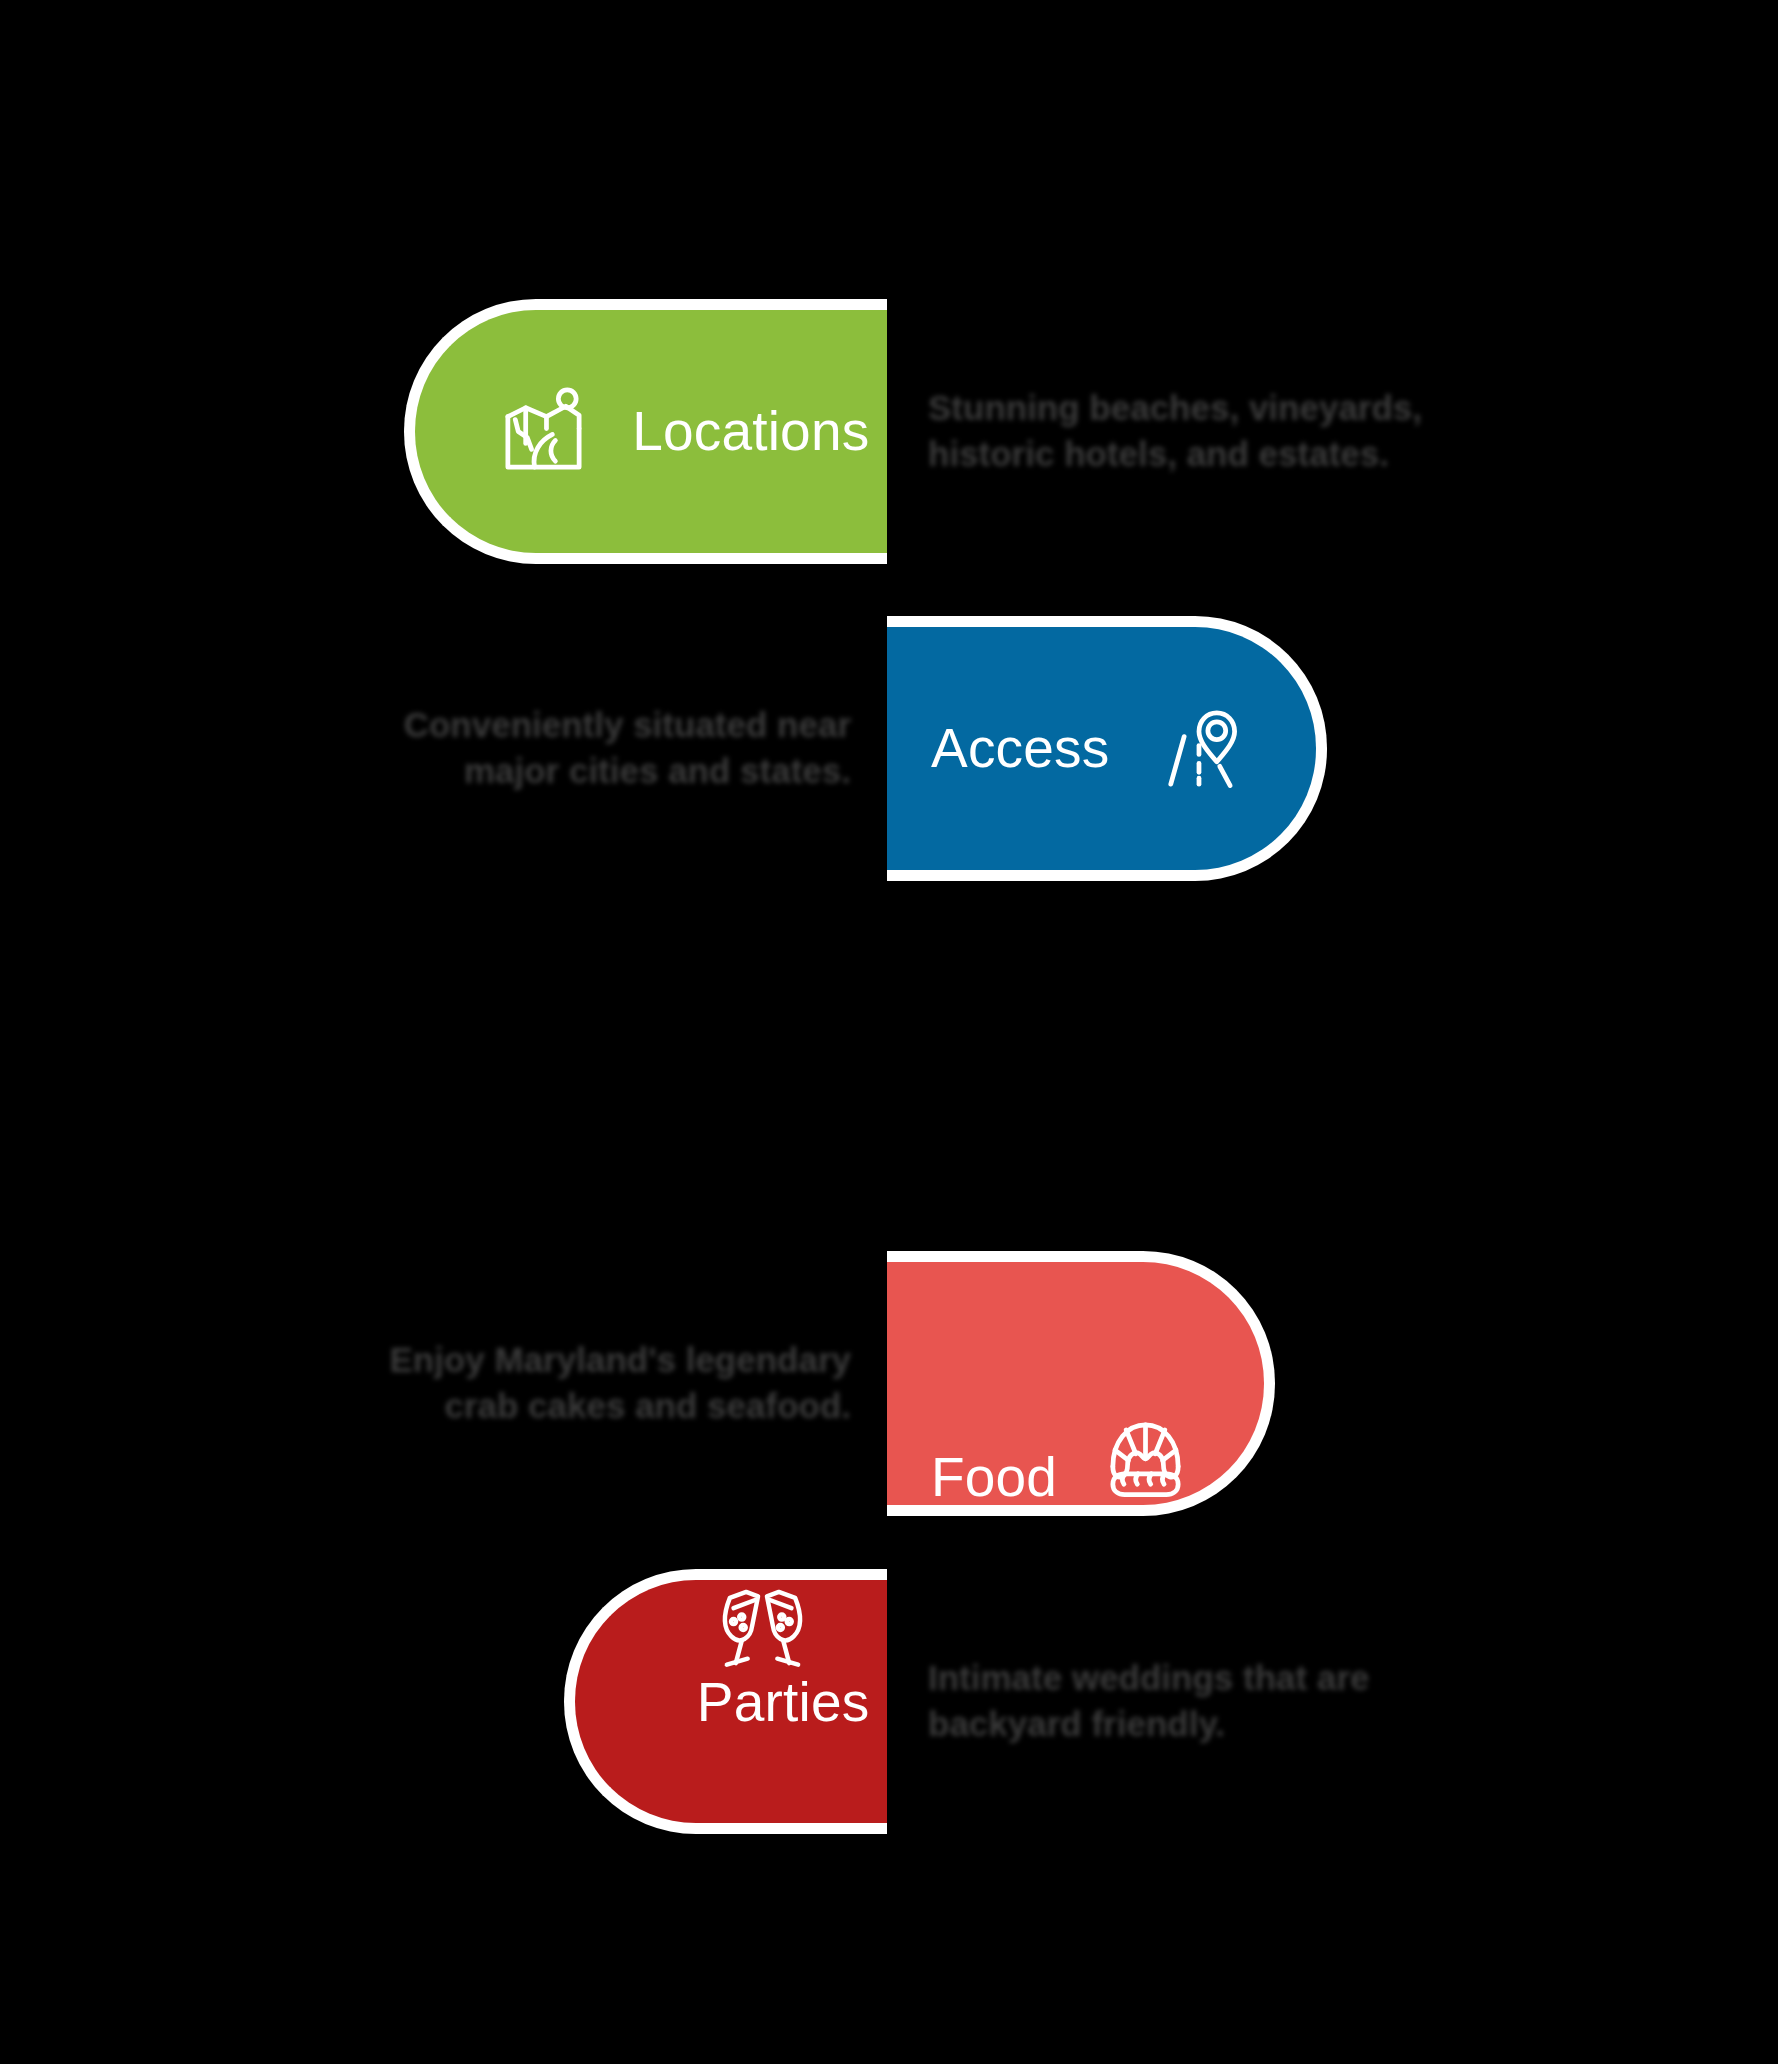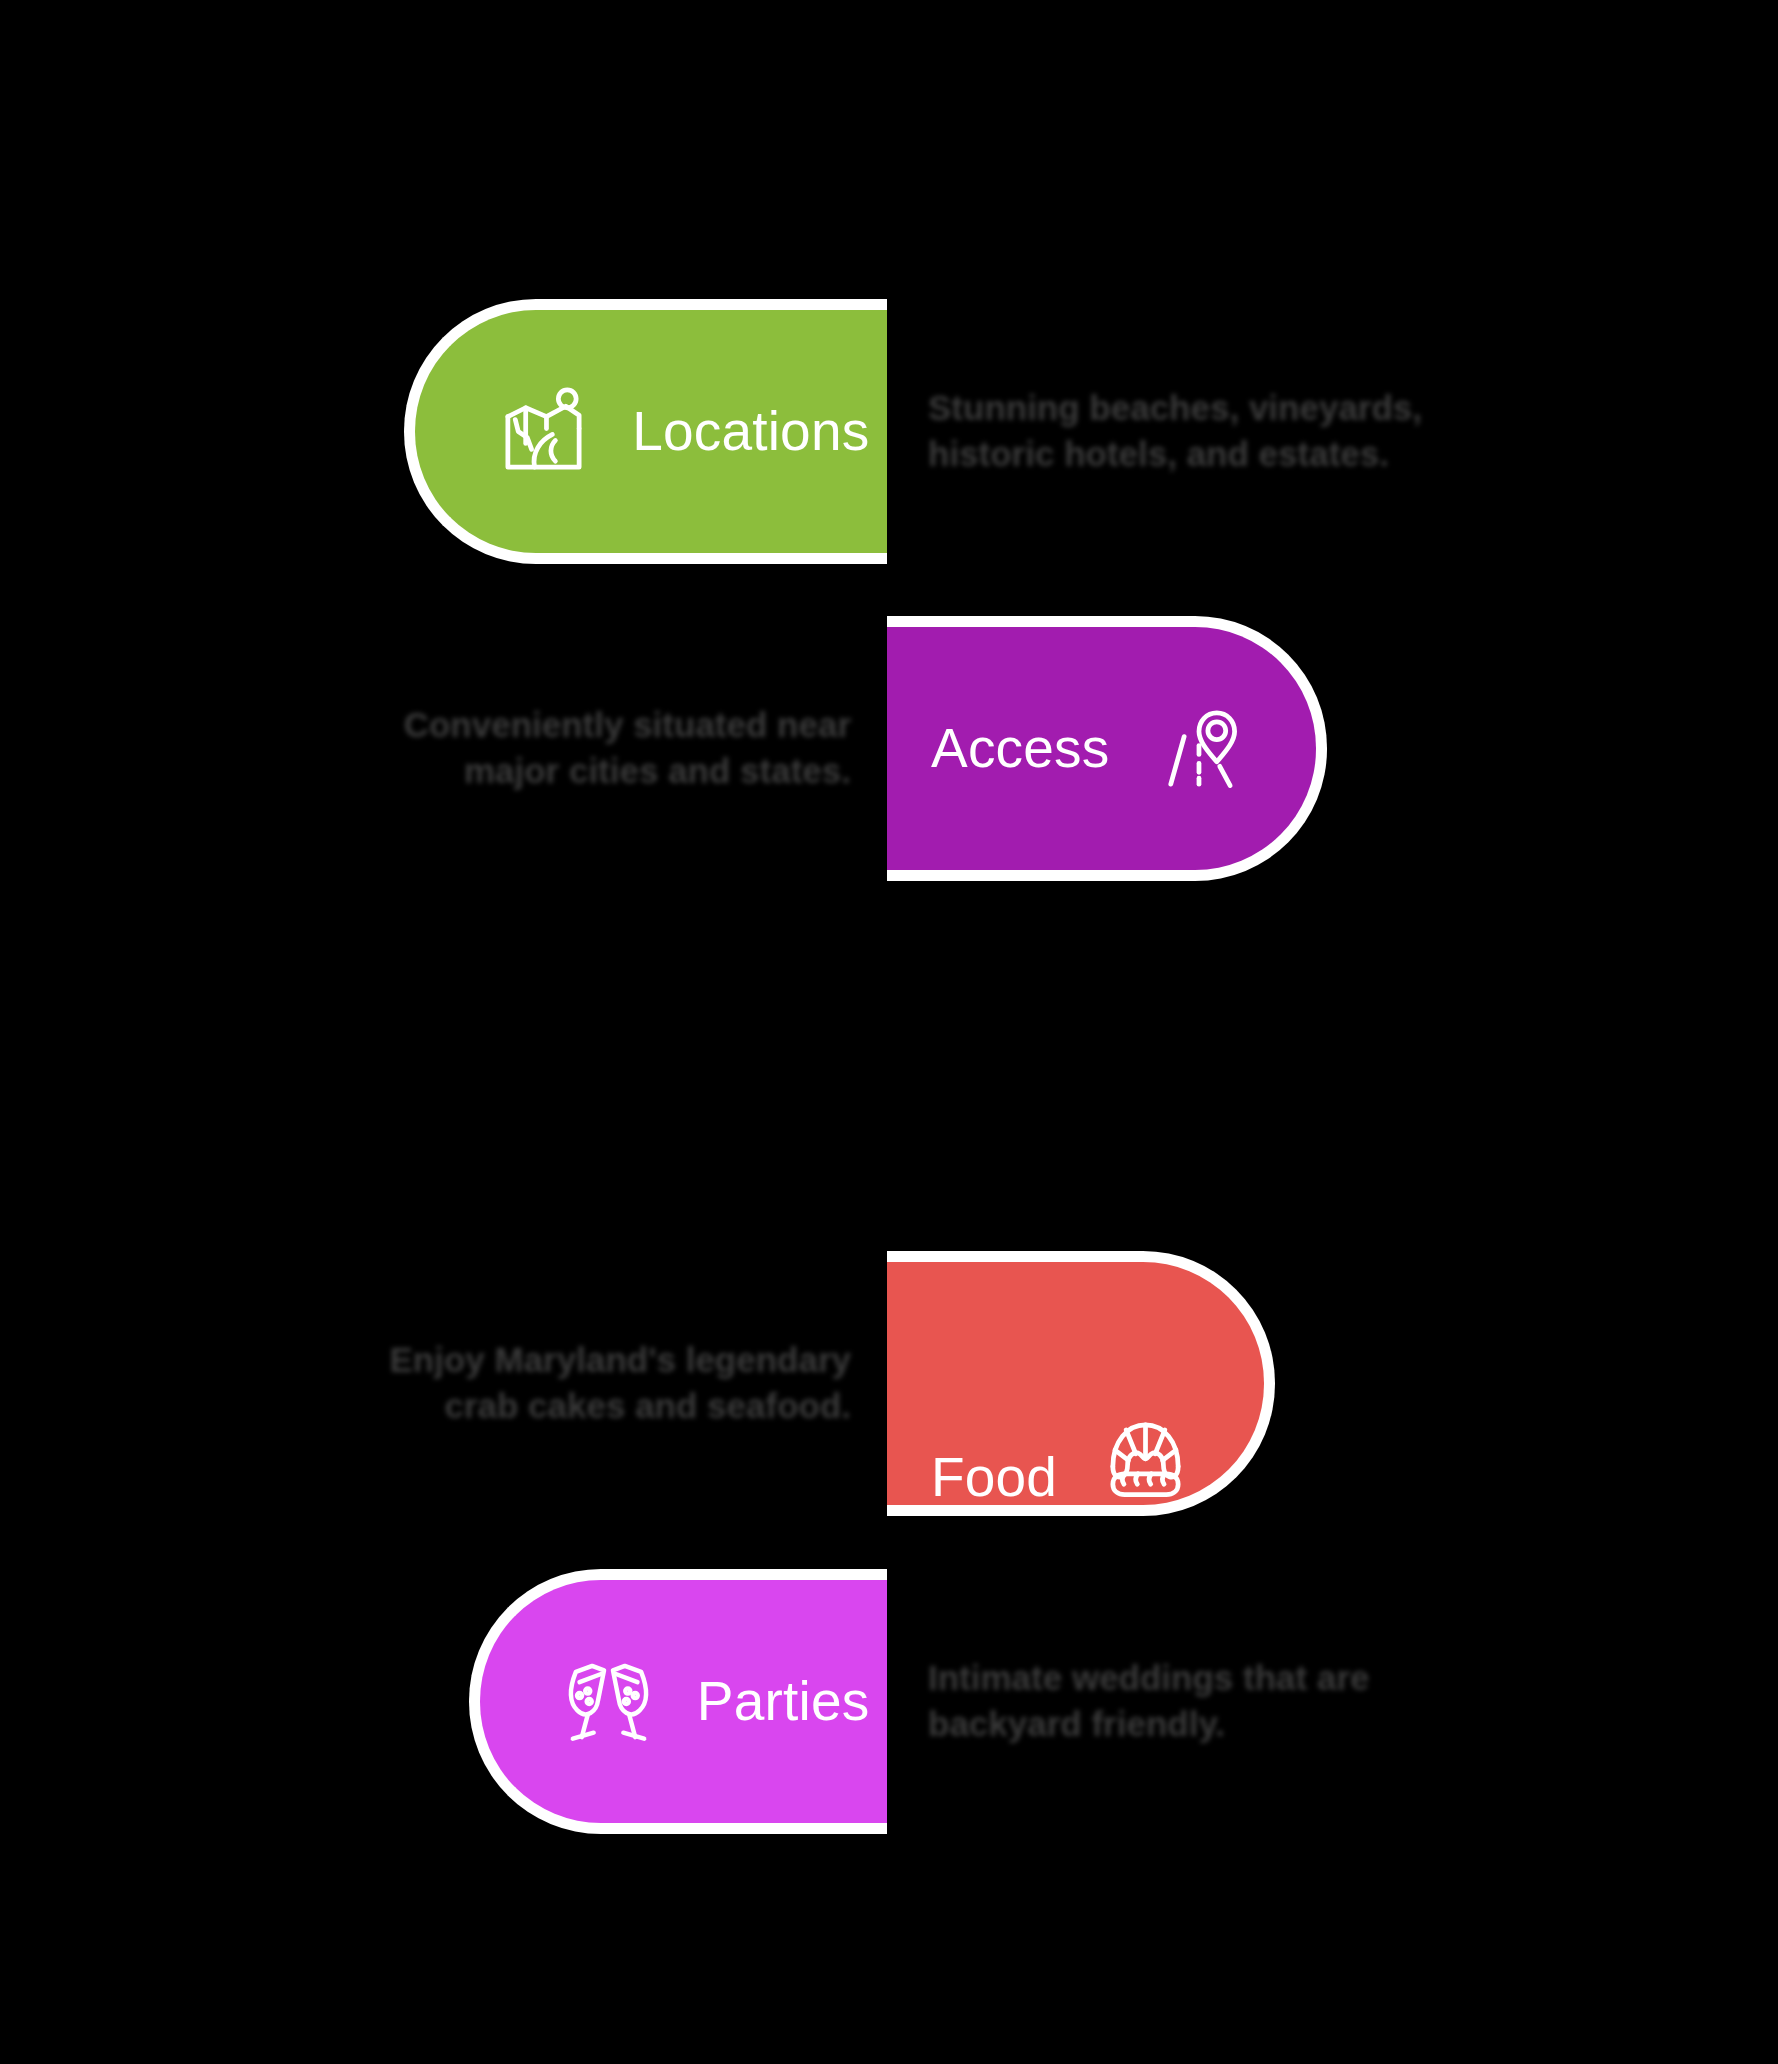"Access" div.pill { background: #a21caf -> #0369a1 }
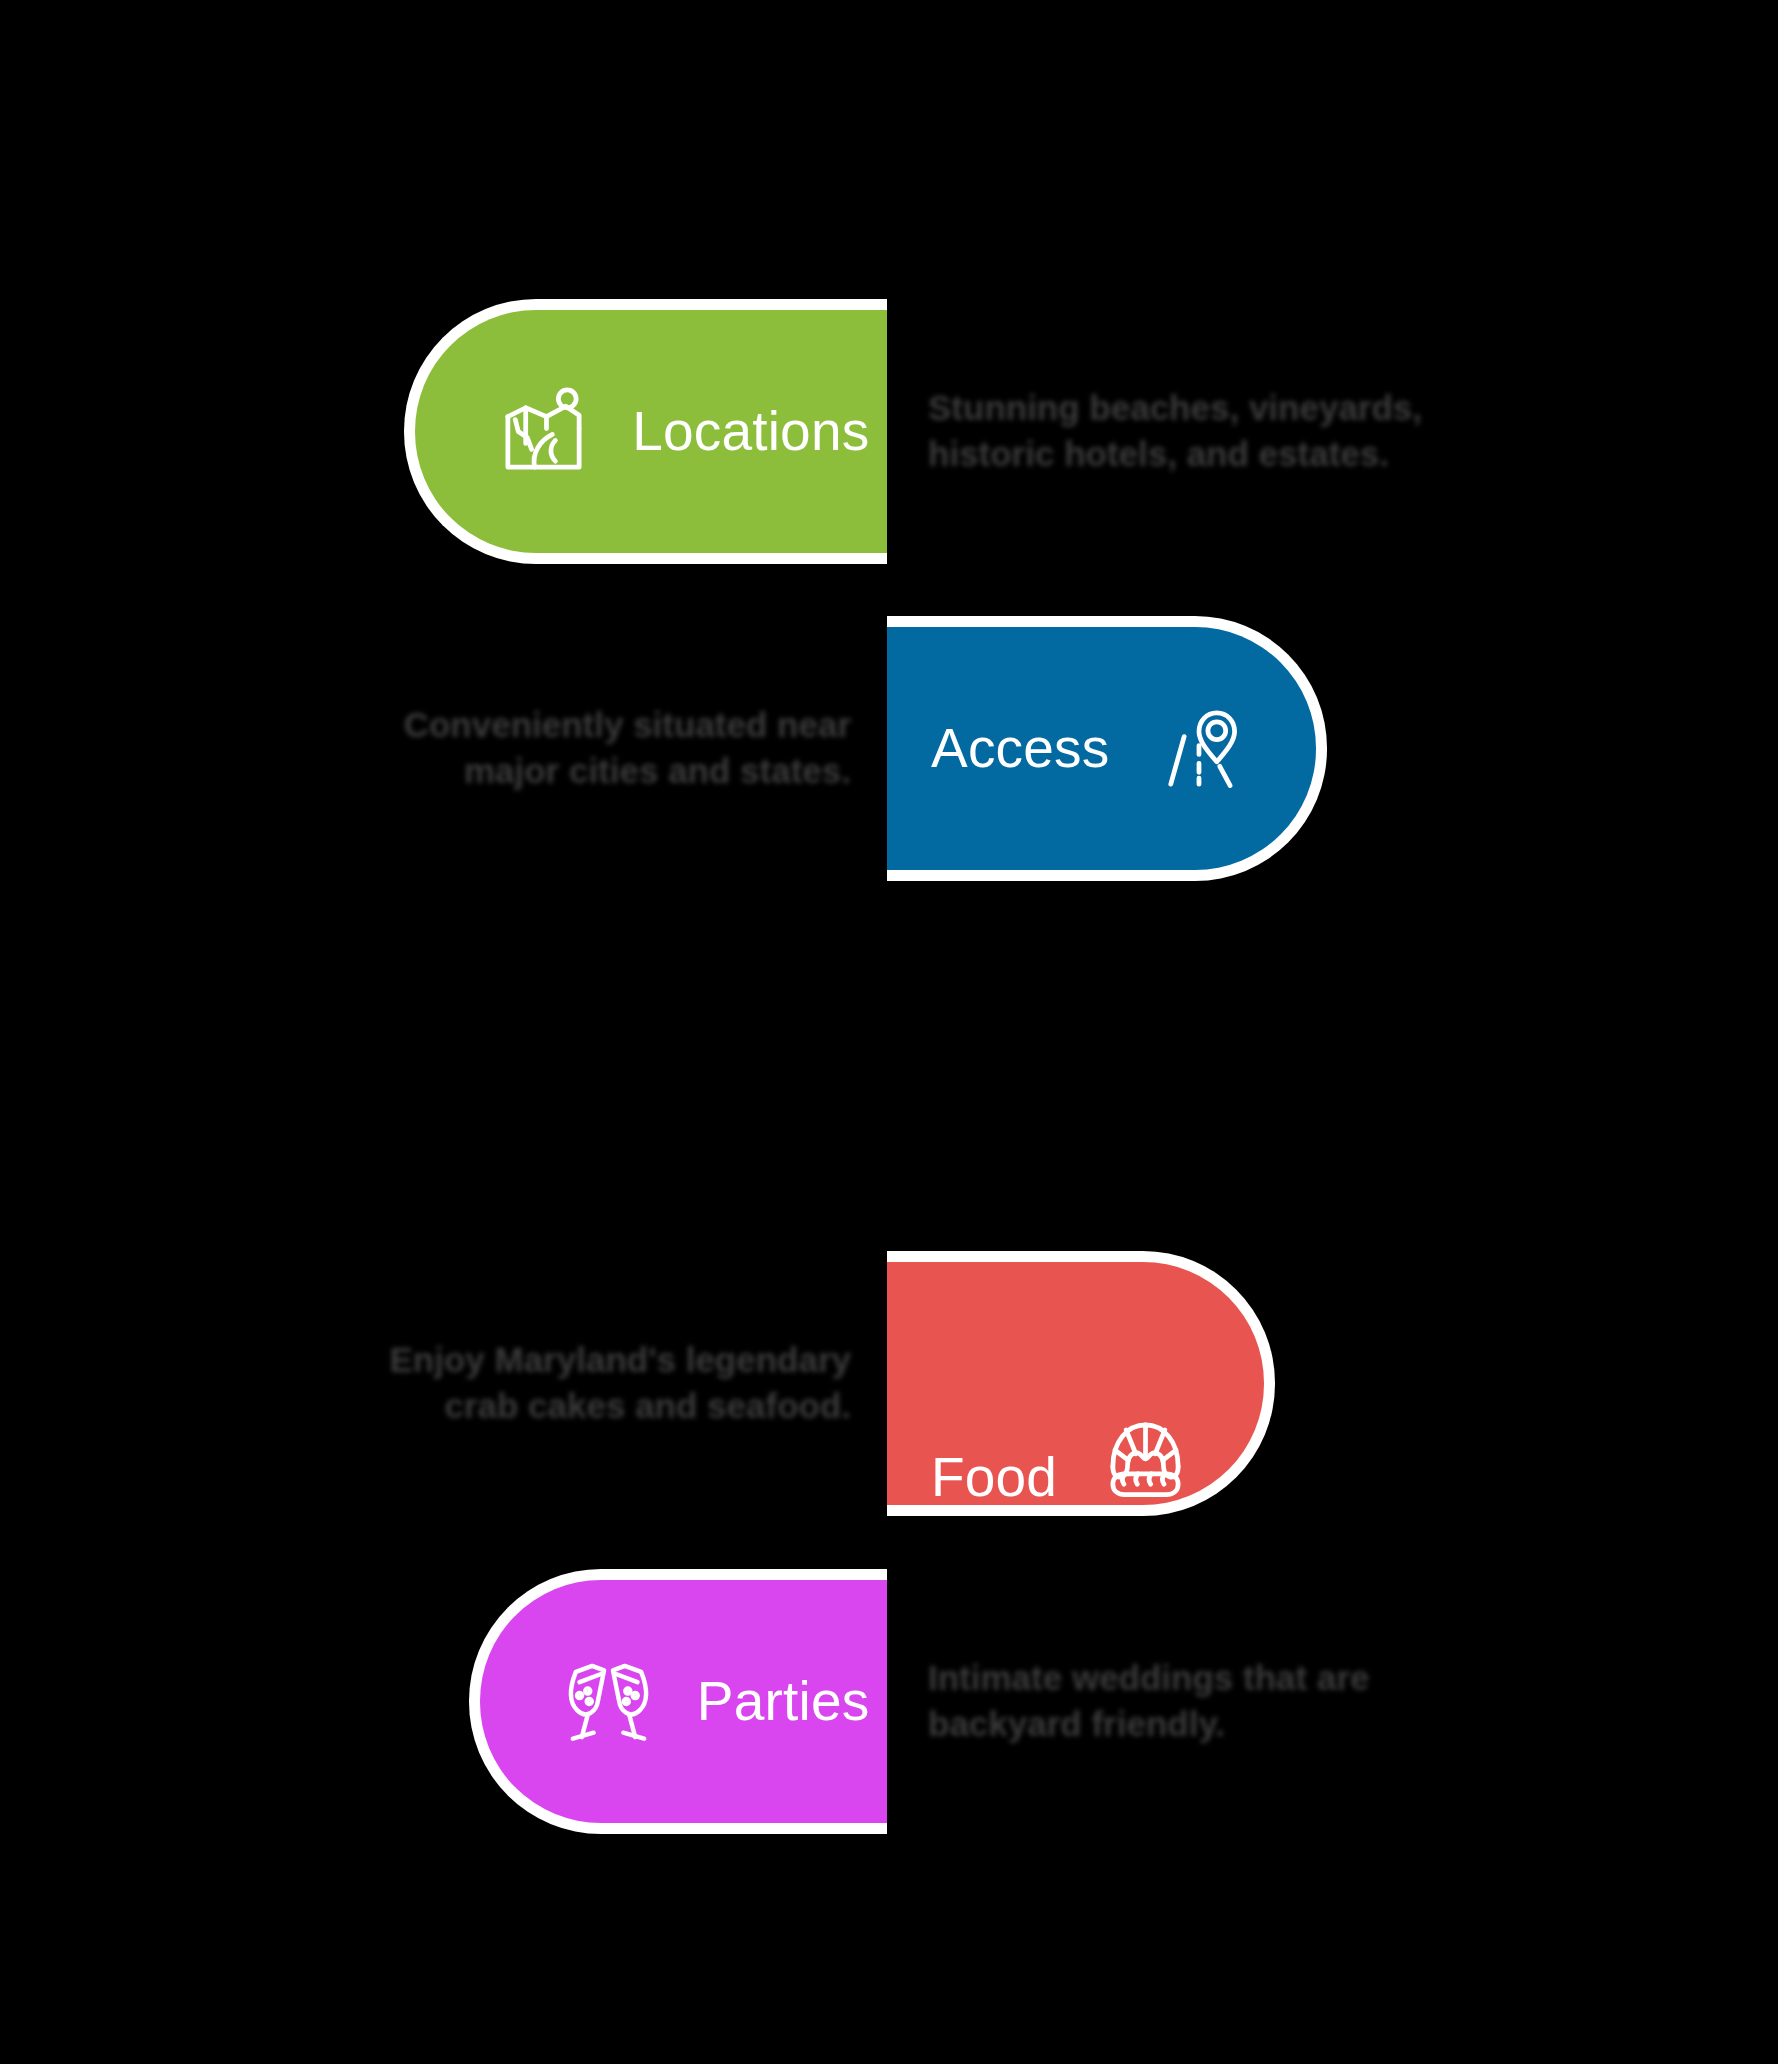"Parties" div.pill { background: #d946ef -> #b91c1c; flex-direction: none -> column }
